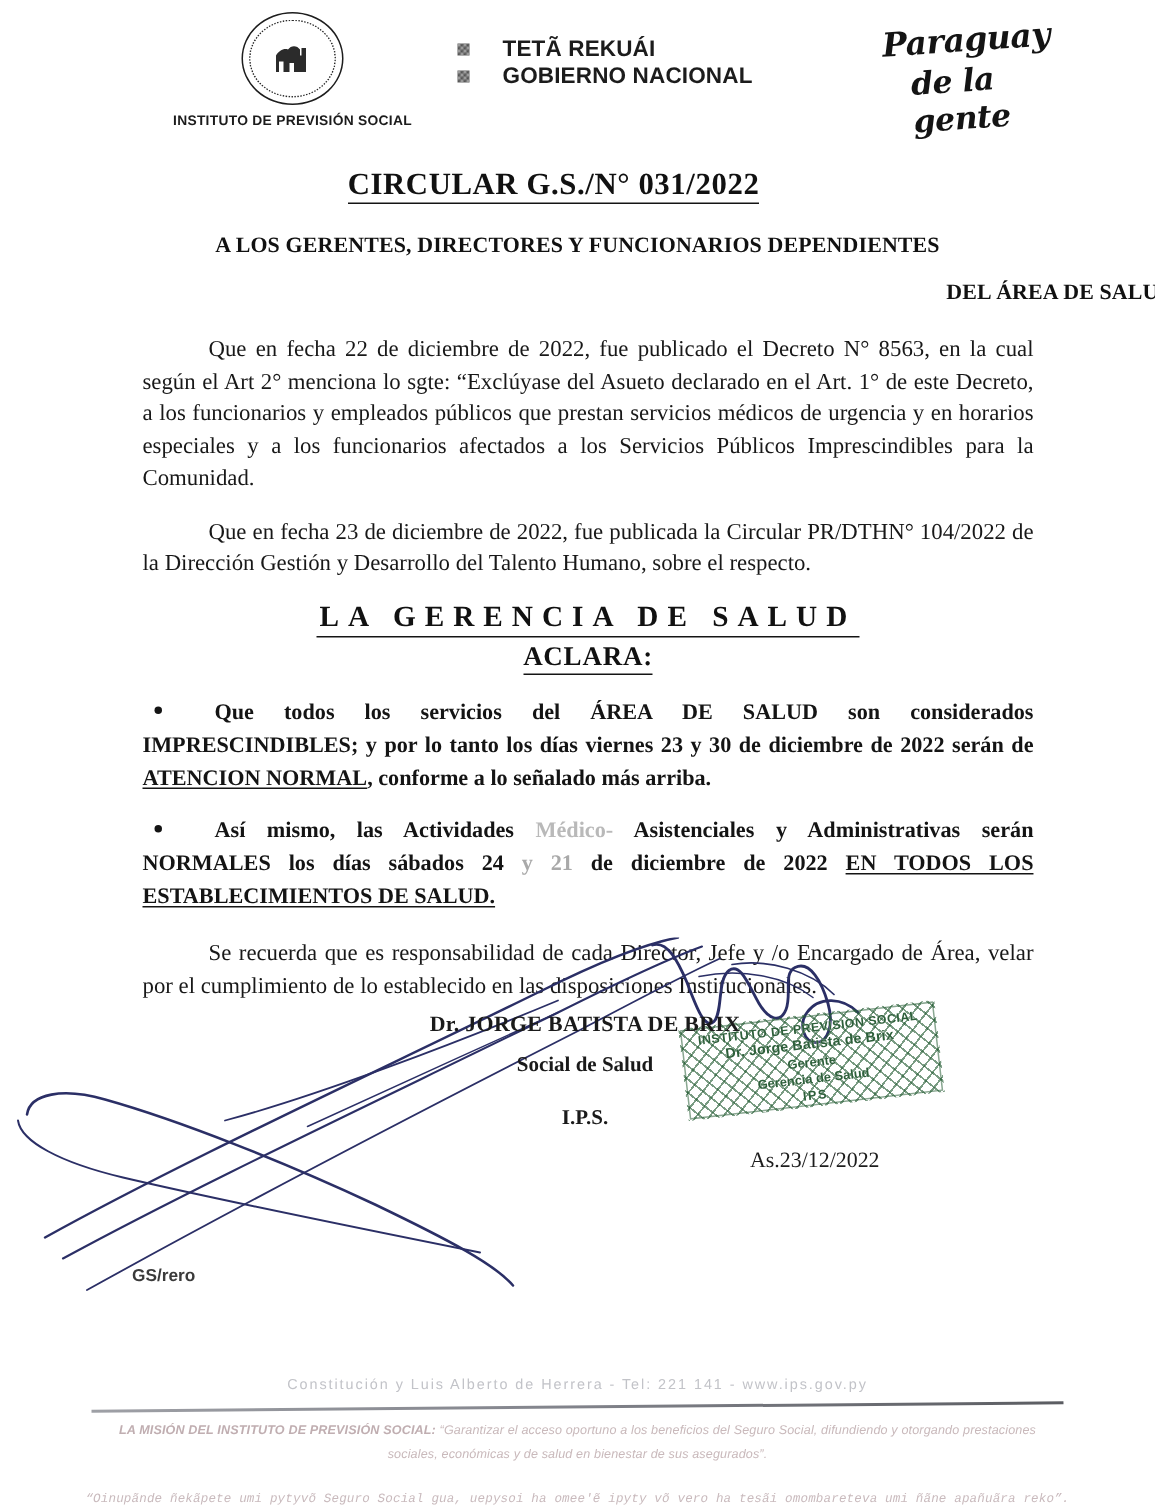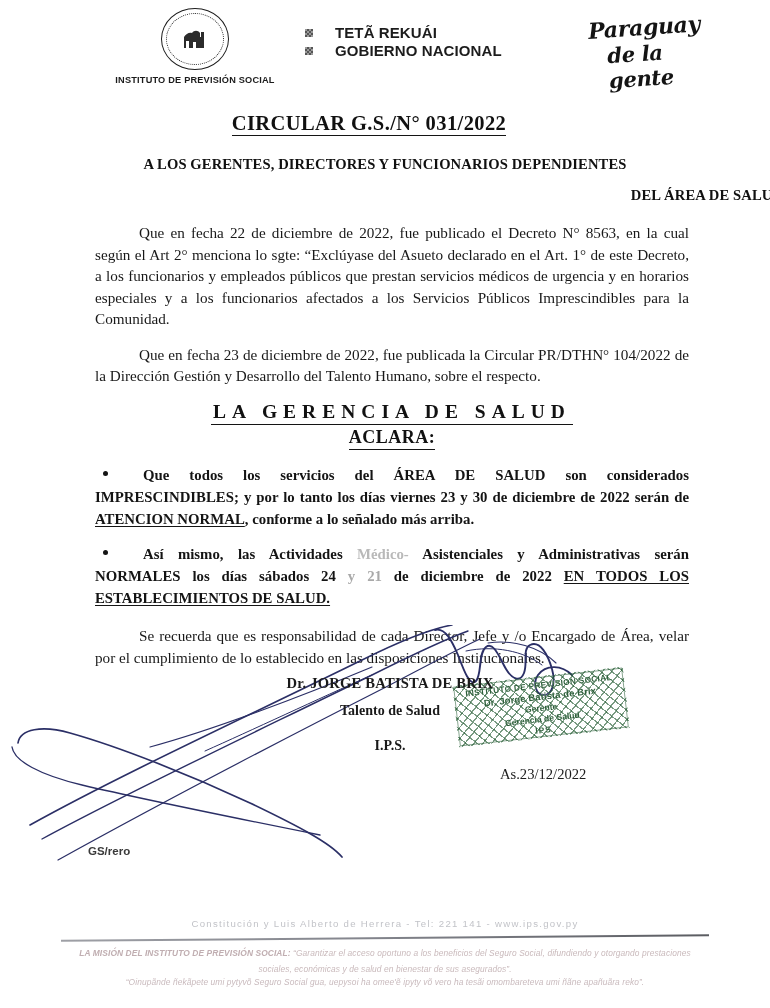"Talento de Salud" div.sig-role { text: Talento -> Social }
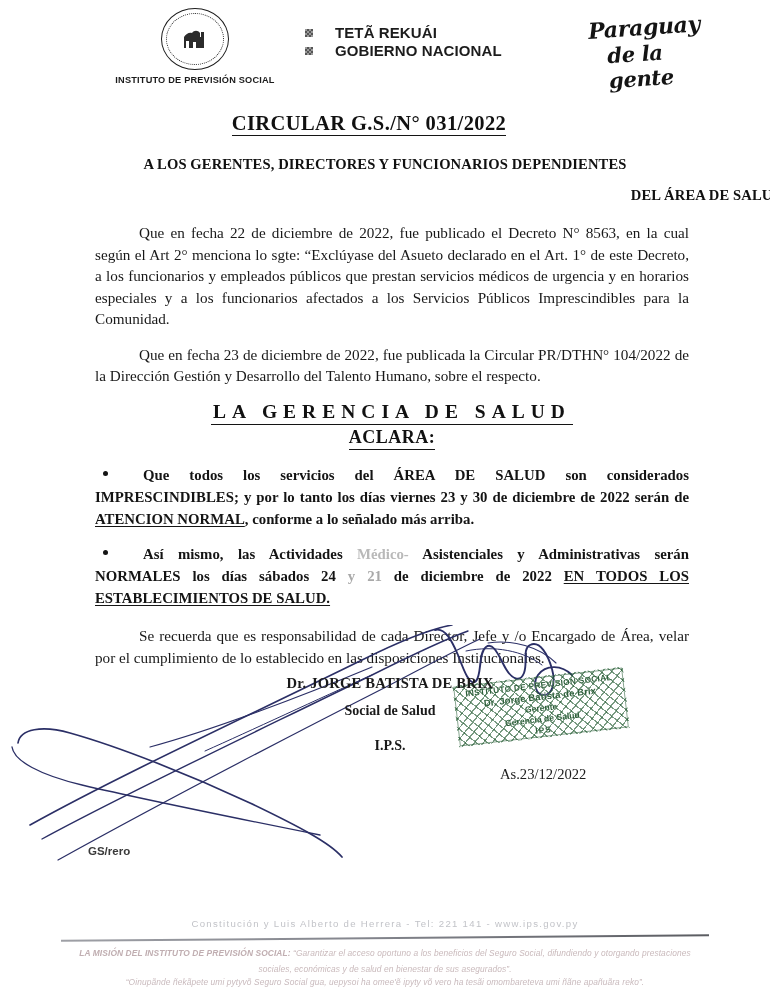"“Oinupãnde ñekãpete umi pytyvõ Seguro" .foot-guarani { font-family: Liberation Sans, sans-serif -> Liberation Mono, monospace; margin-top: 0 -> 17px }
